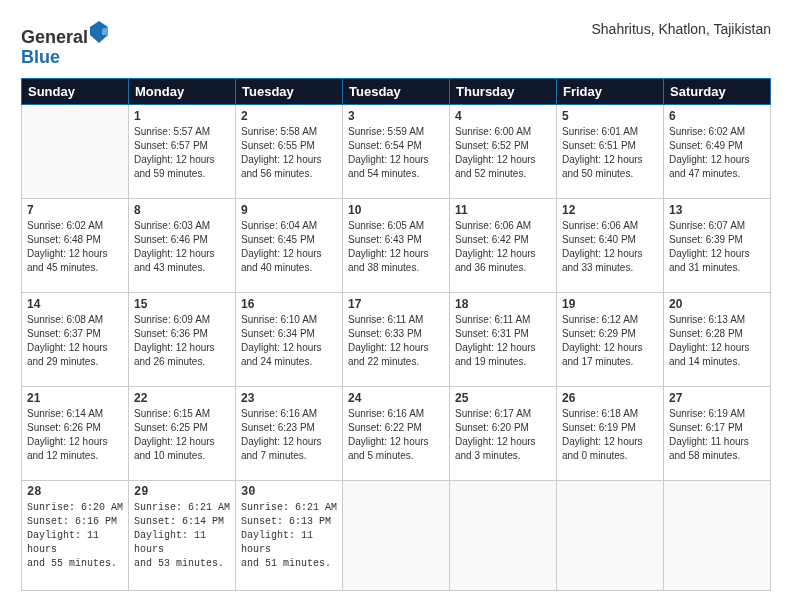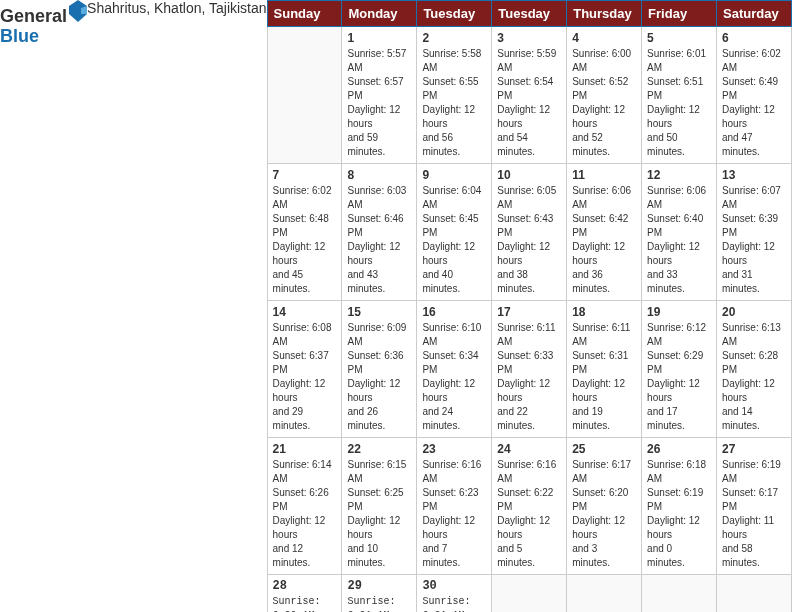"General" .page { flex-direction: row -> column; padding: 0 -> 21px }
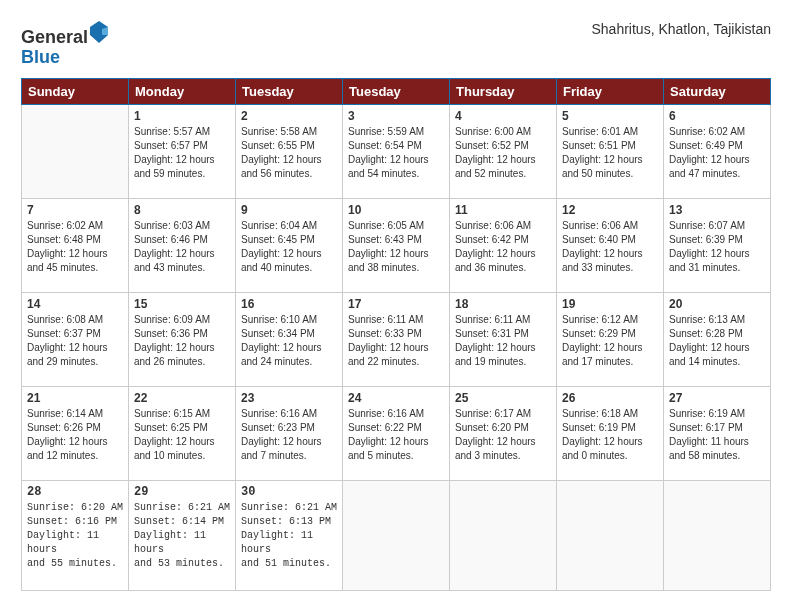"Sunday" .calendar th { background-color: #7f1d1d -> #0f172a }
